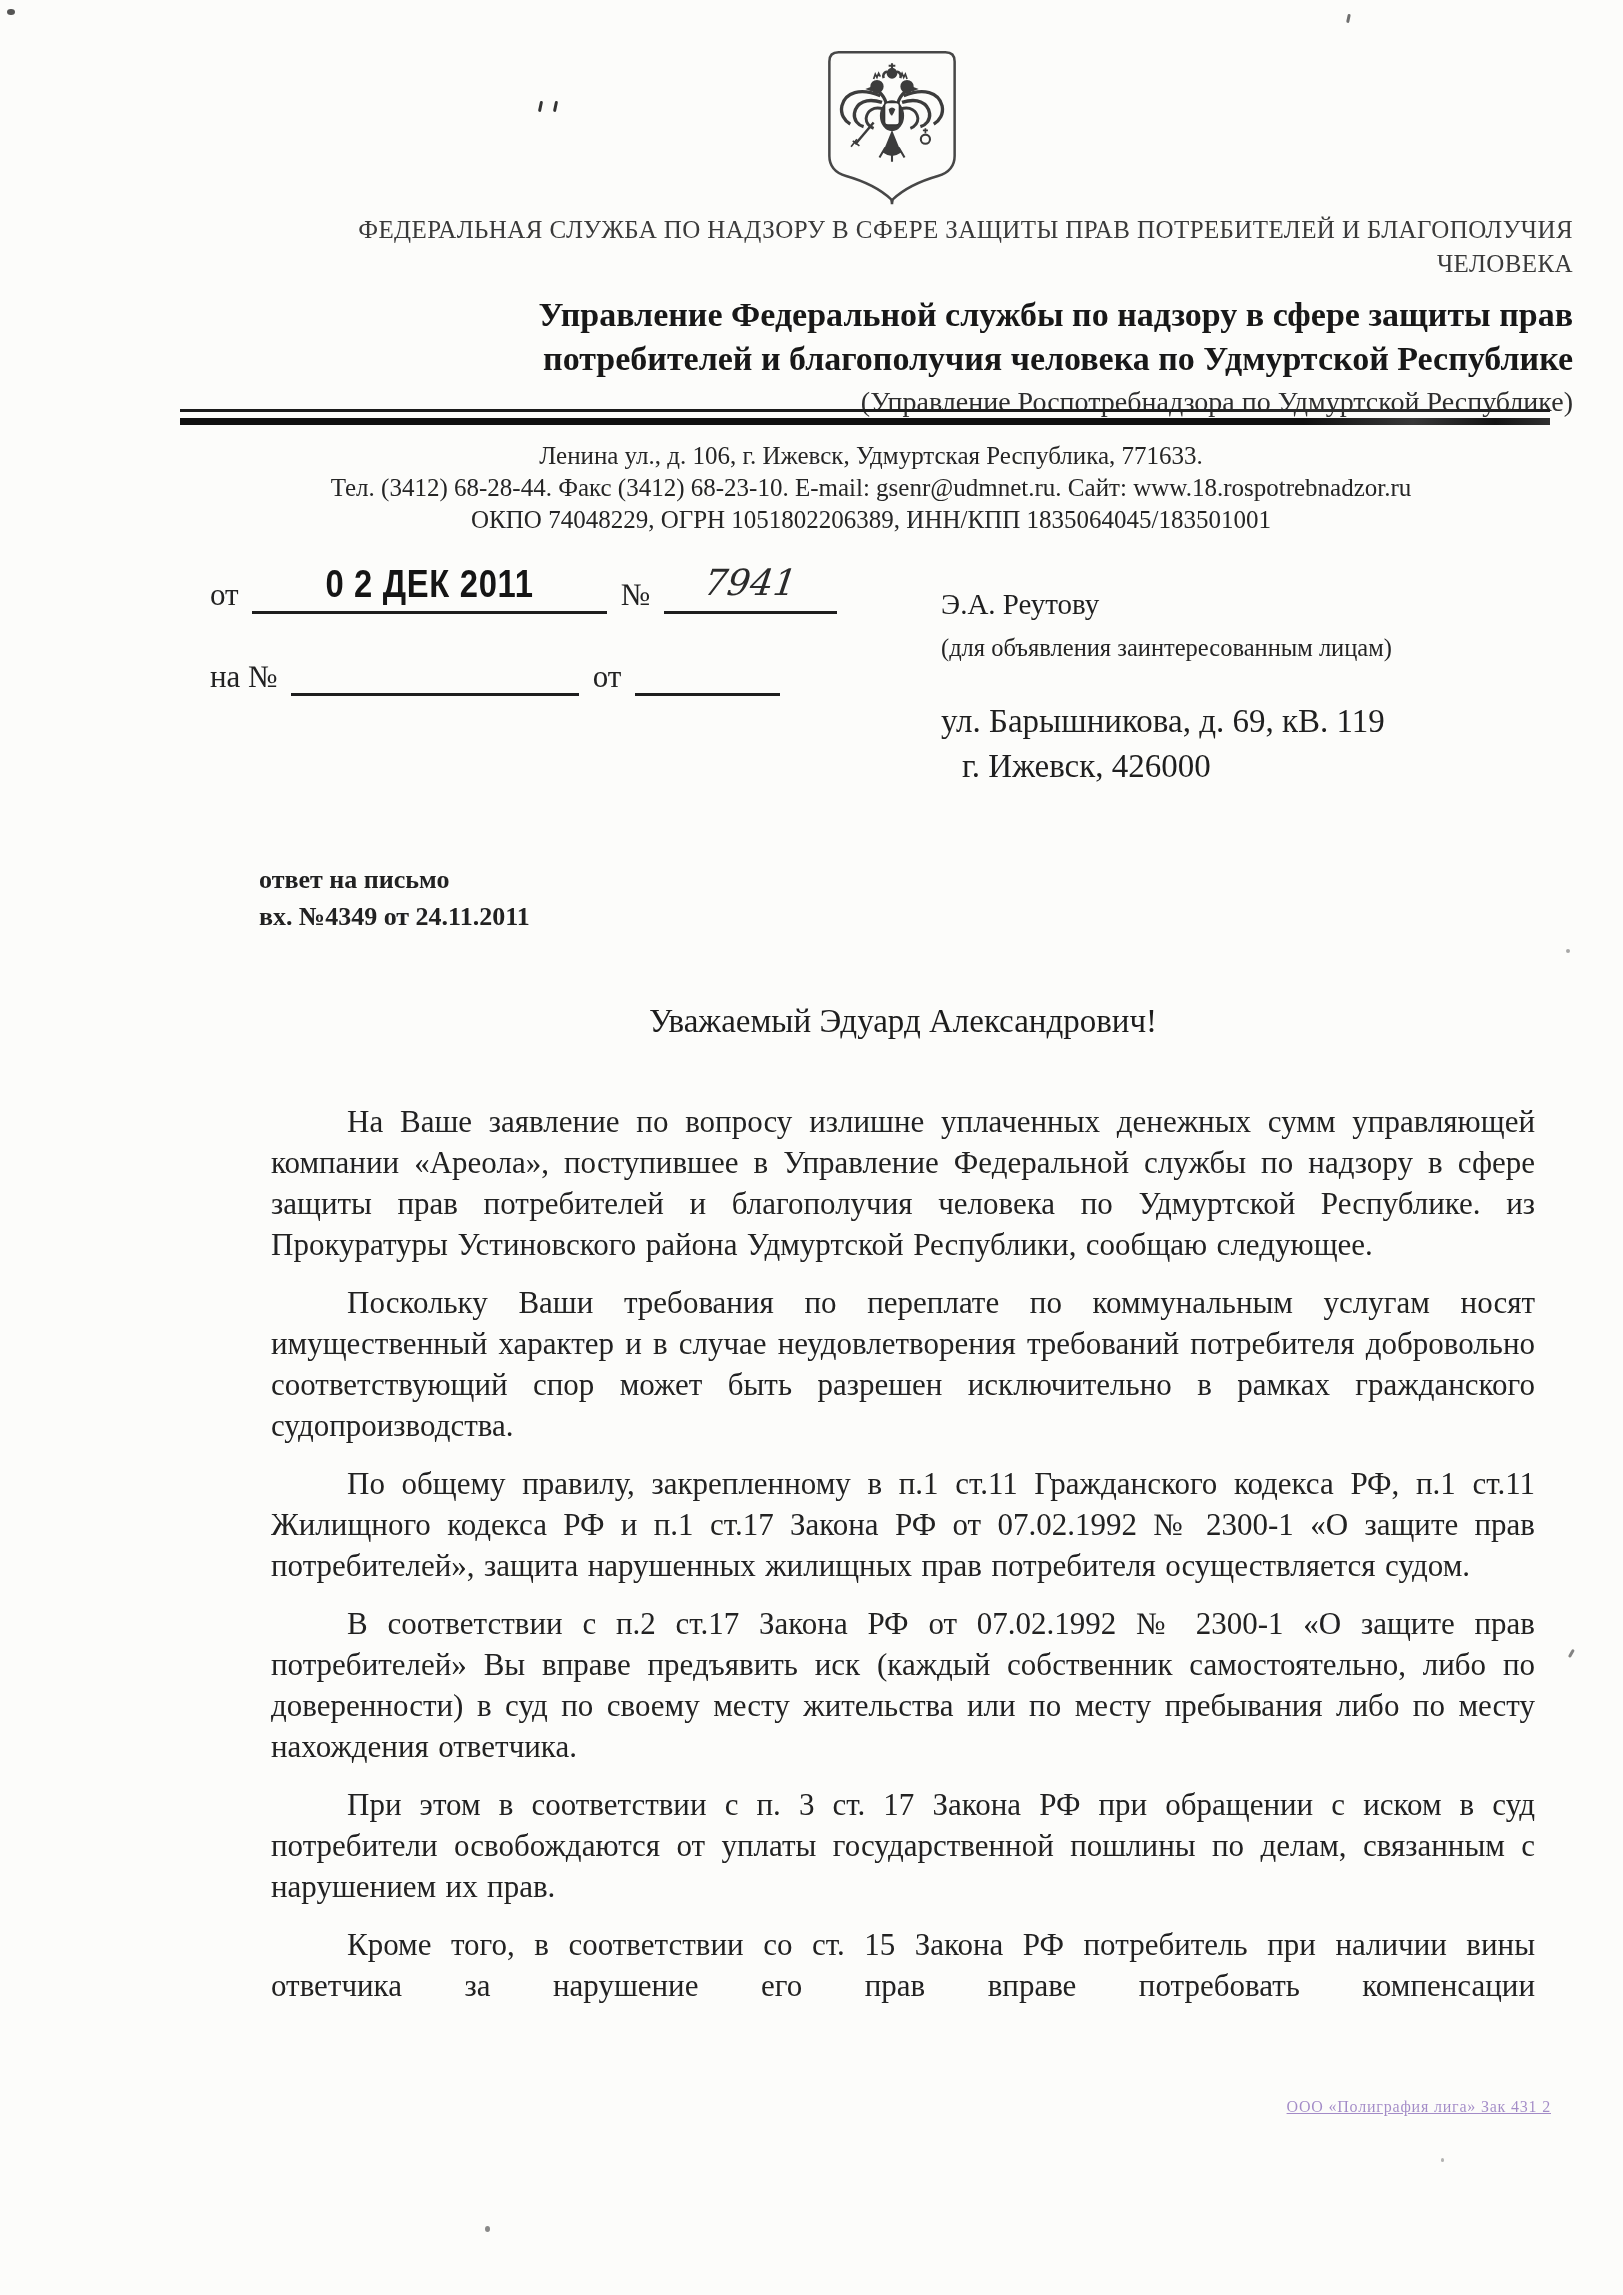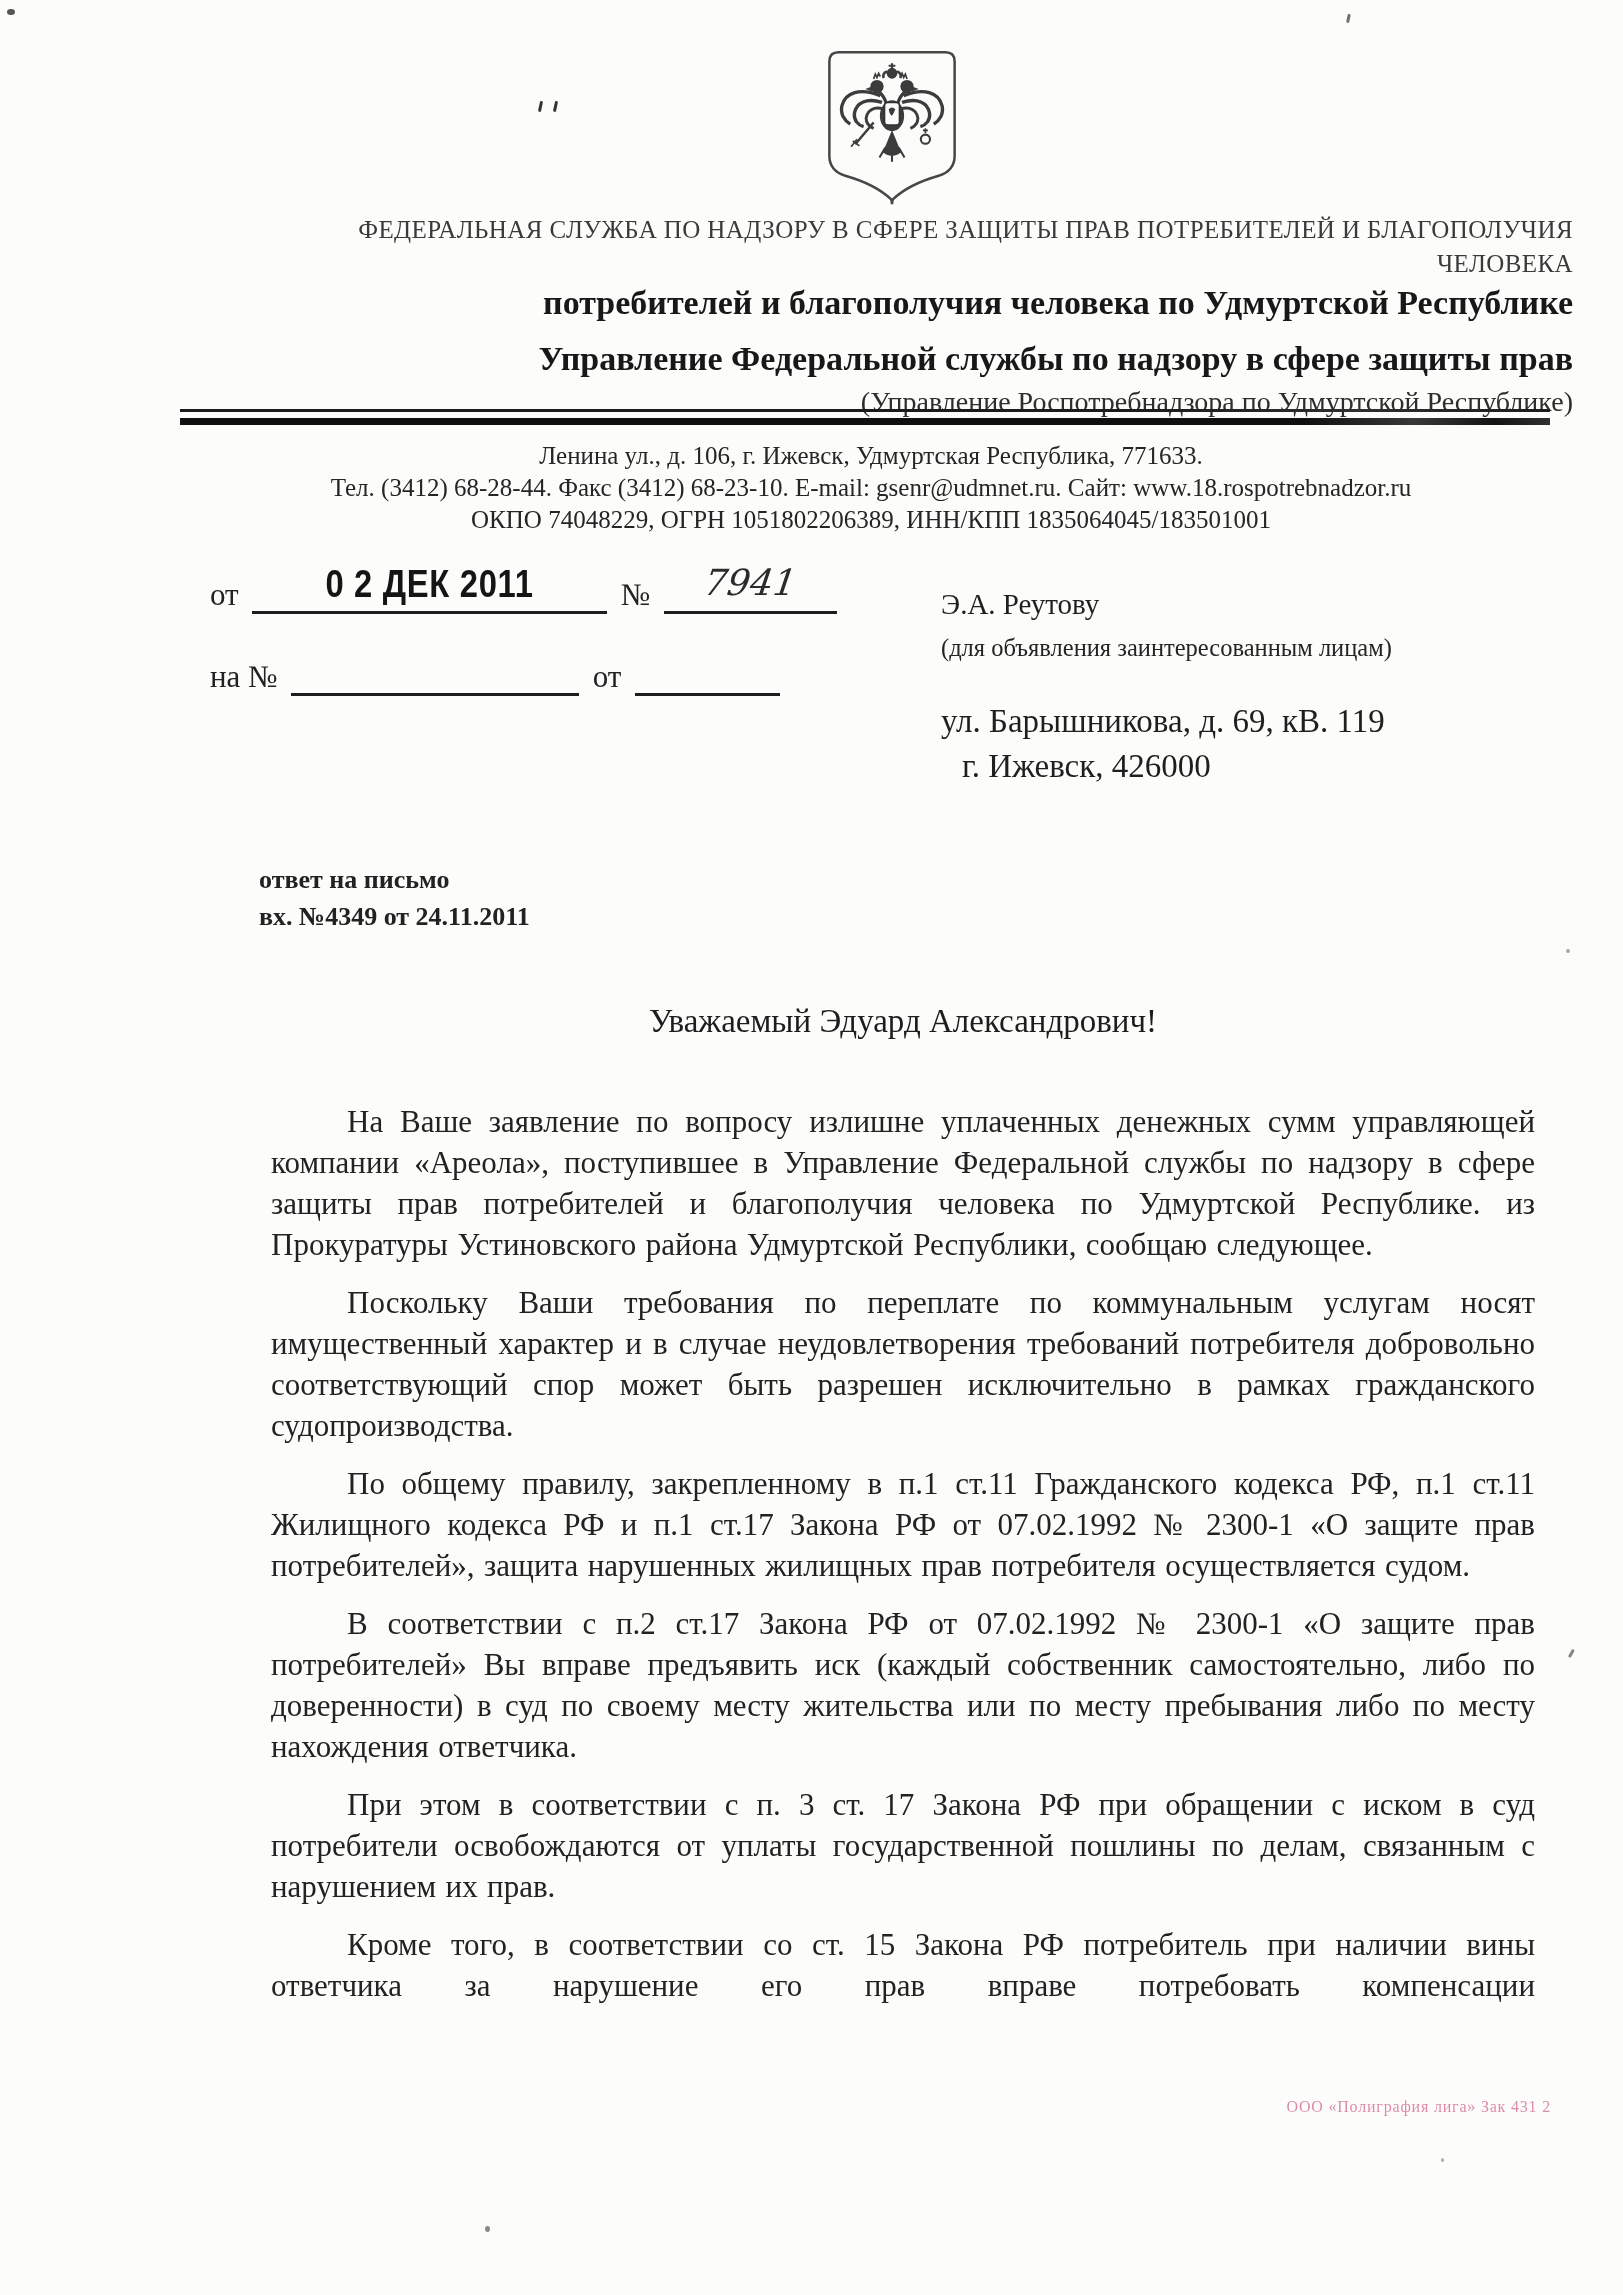"потребителей и благополучия человека по" div.org-name { order: before "Управление Федеральной службы по надзору" -> after "Управление Федеральной службы по надзору" }
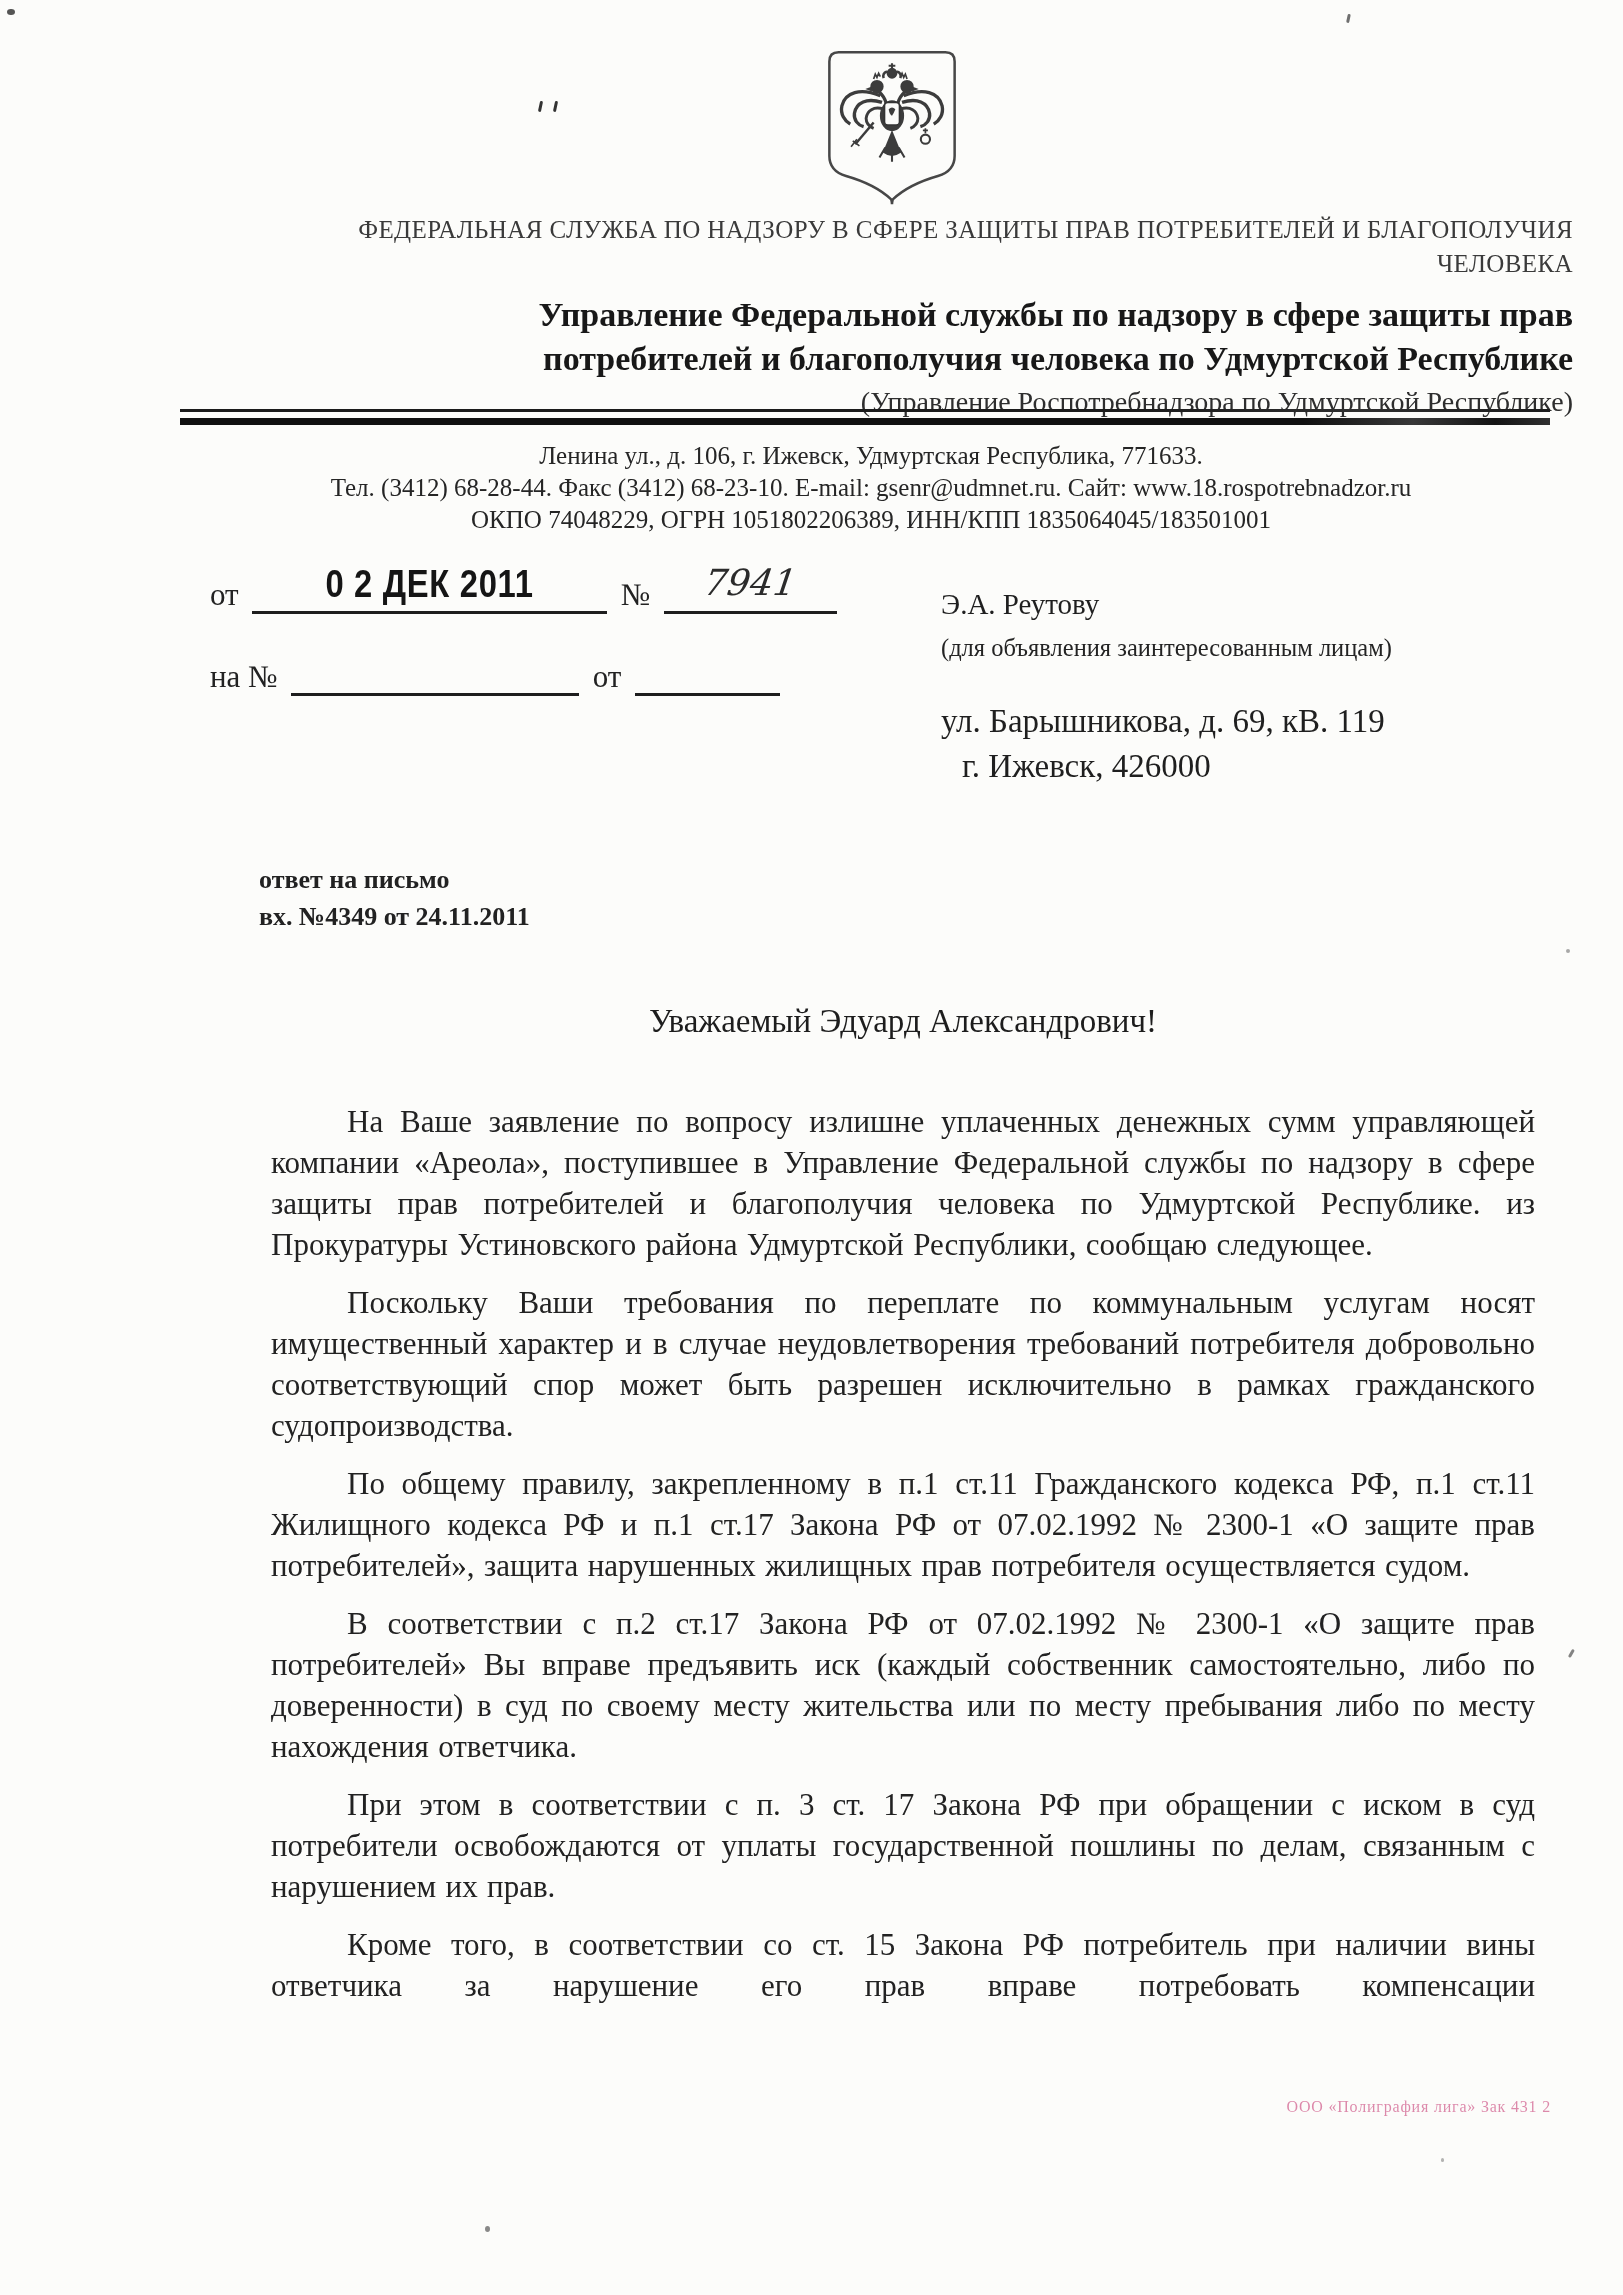"ООО «Полиграфия лига» Зак 431" .imprint { color: #be185d -> #4c1d95; text-decoration: none -> underline }
